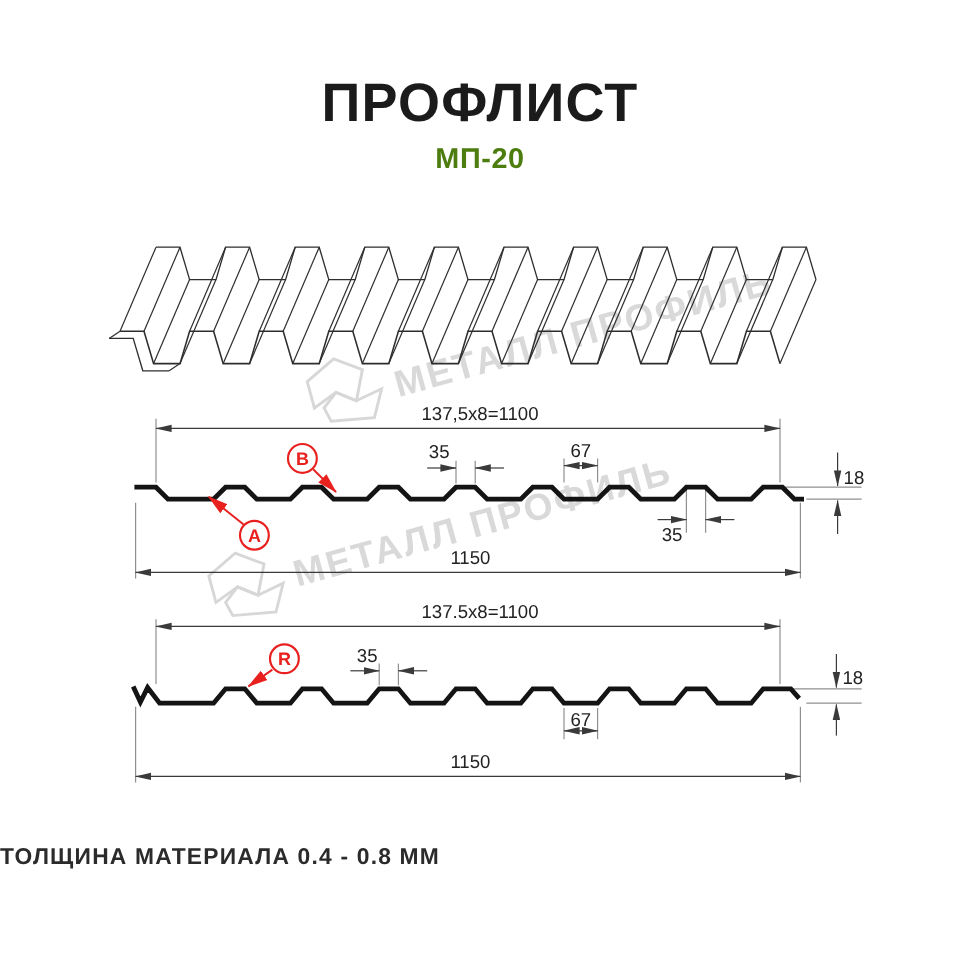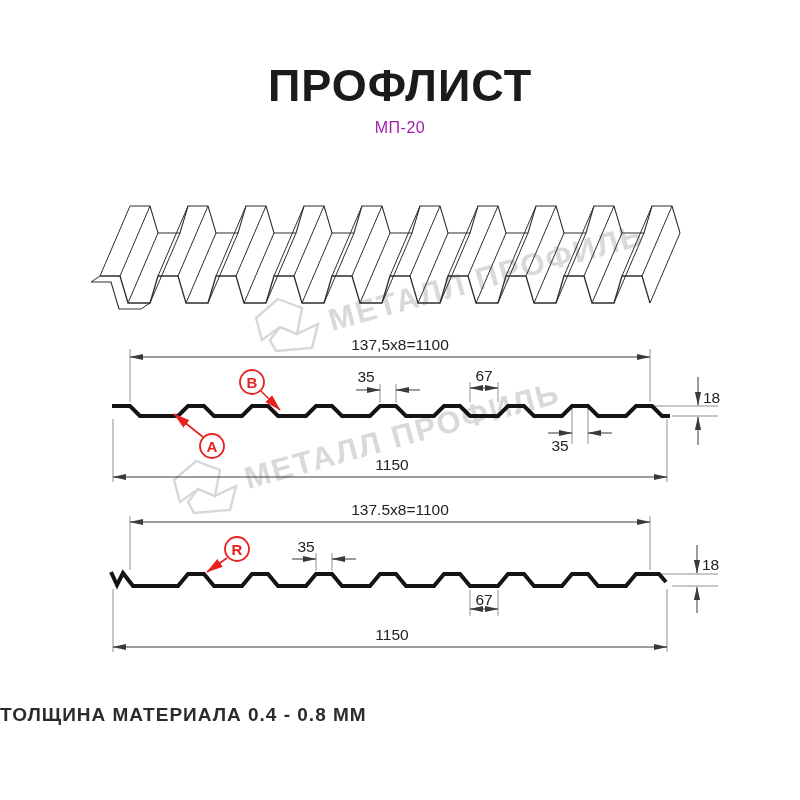"МП-20" .subtitle { color: #a21caf -> #4d7c0f; font-size: 16px -> 24px; font-weight: 400 -> 700 }
